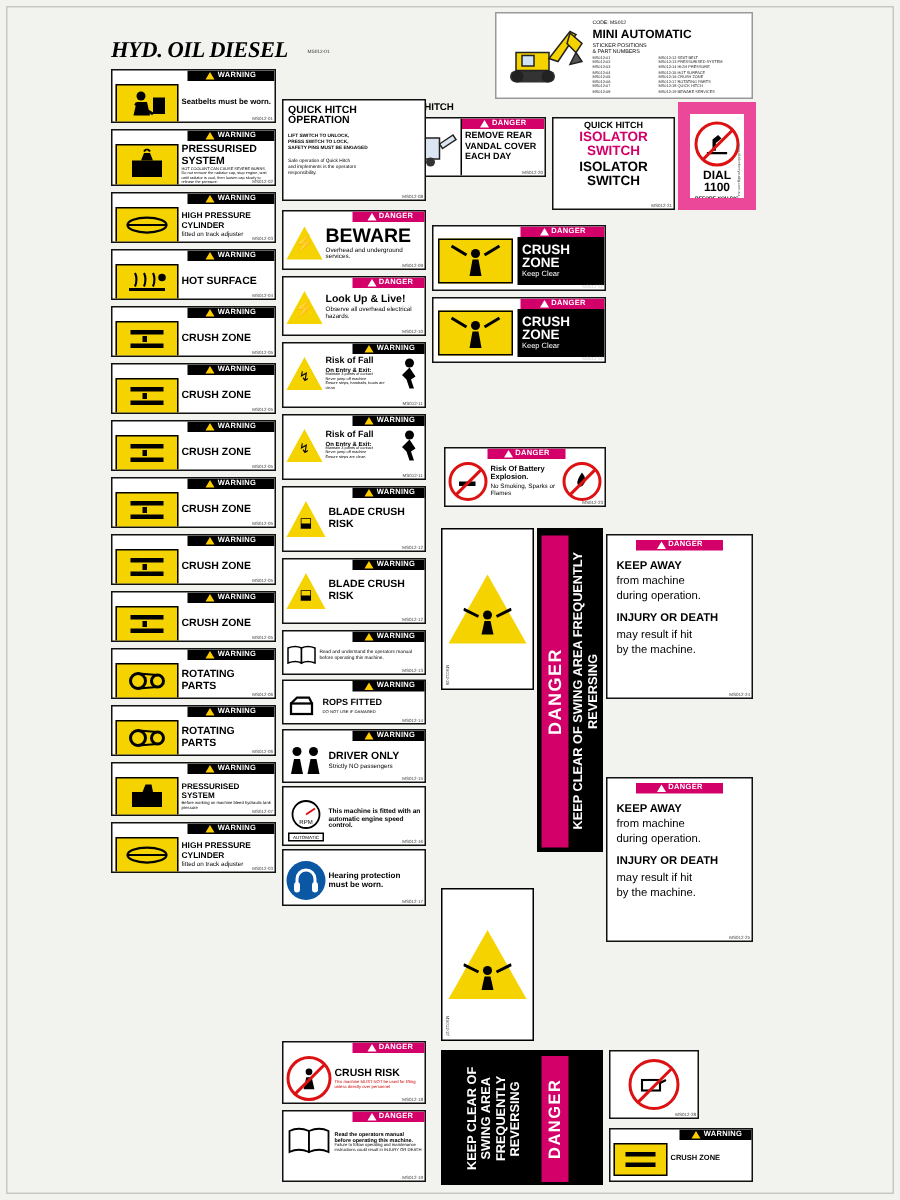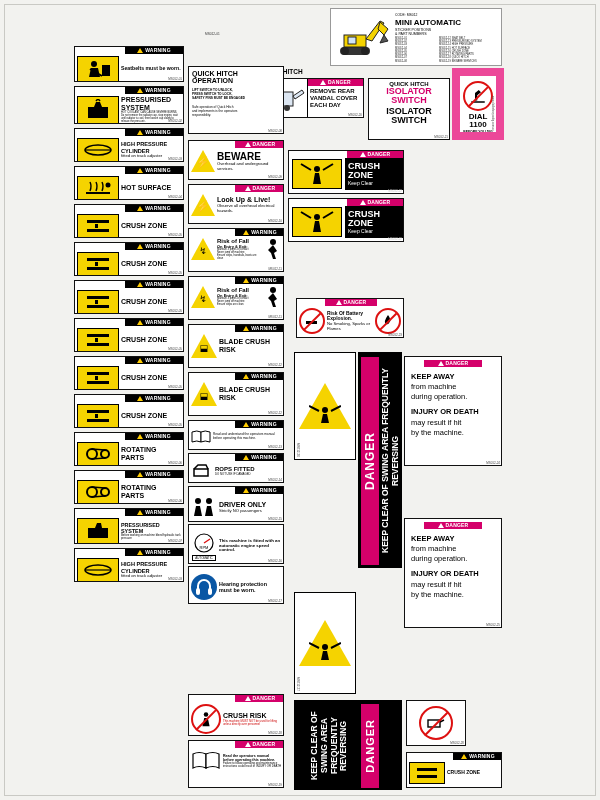"HYD. OIL DIESEL" div.title { html: none -> <div>HYD. OIL DIESEL</div> }
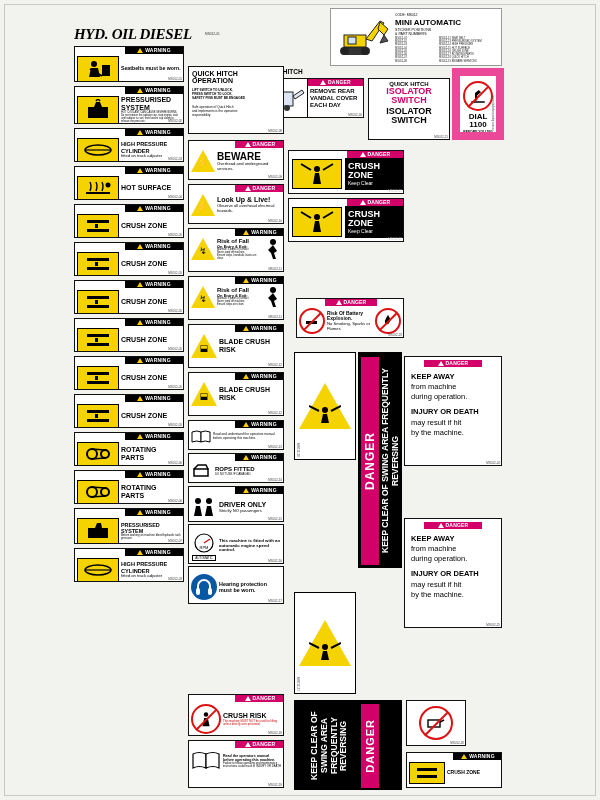"BEWARE" span { font-size: 10px -> 13px }
